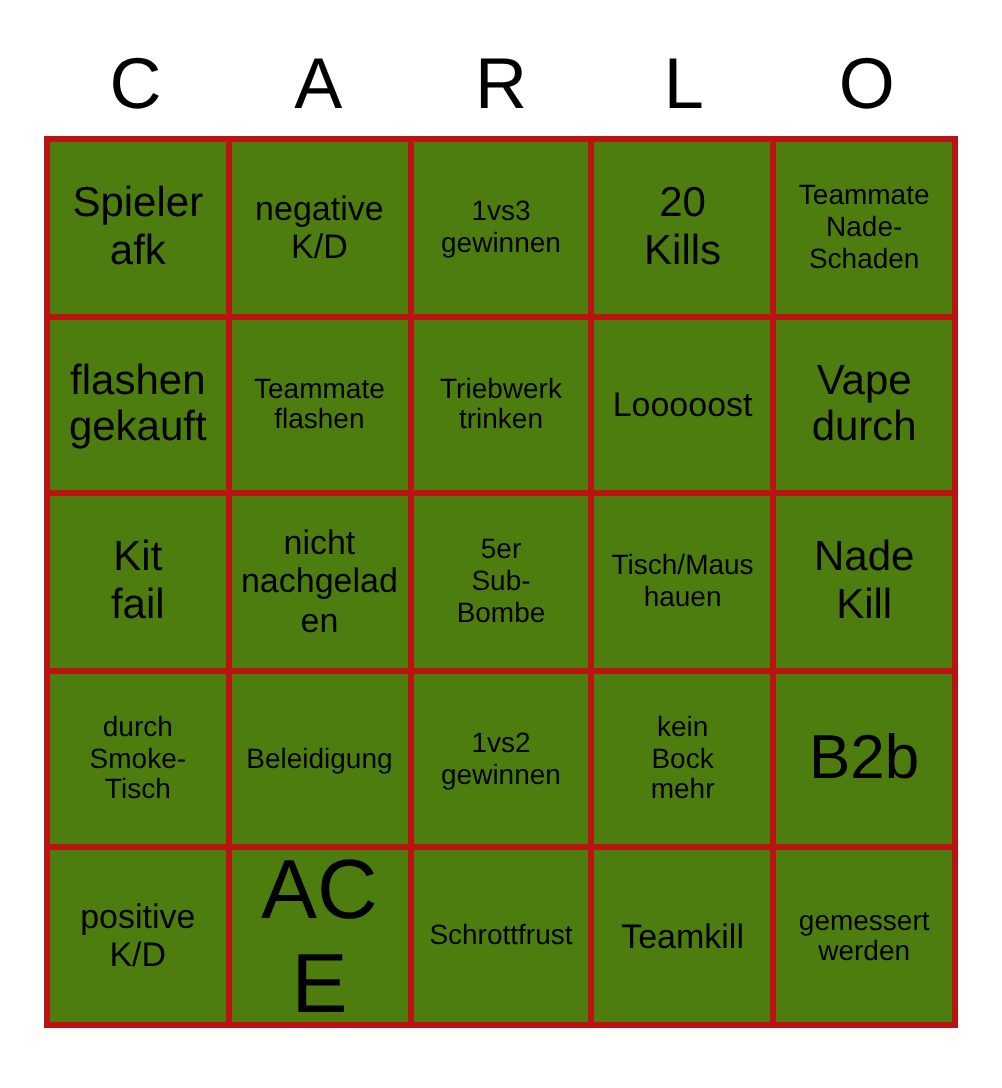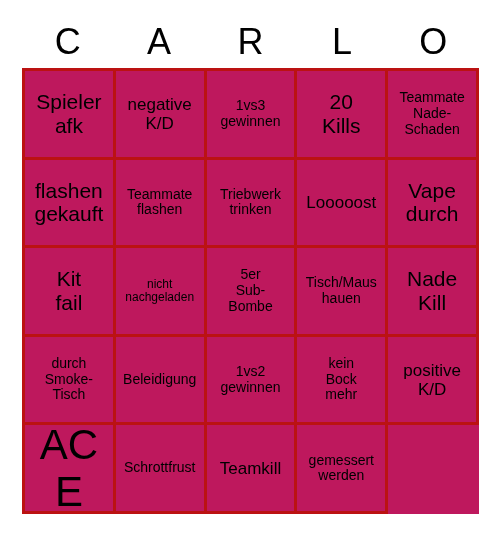"Spieler" #grid { background: #be185d -> #4d7c0f }
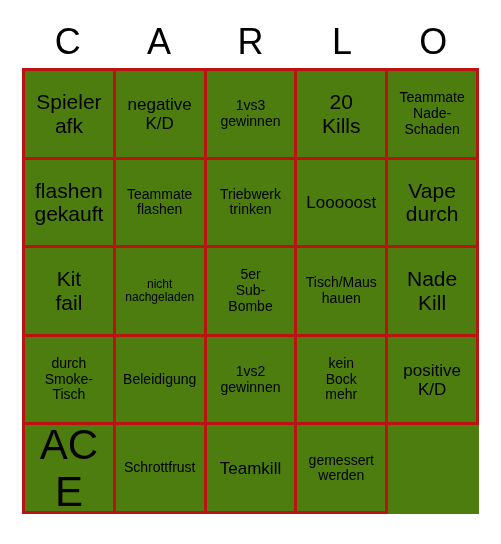"nicht" .fs-xs .cell-text { font-size: 12px -> 17px }
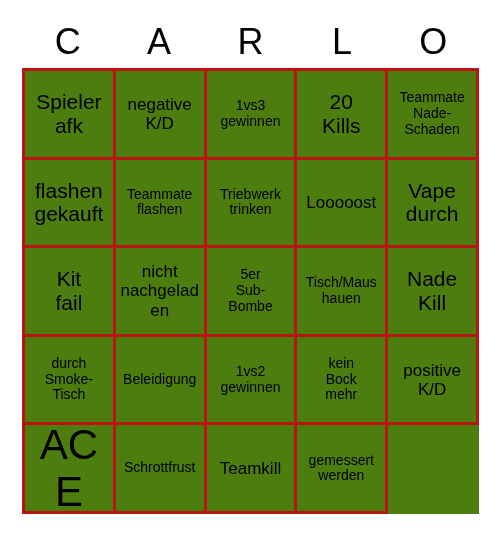"B2b" div.cell { html: none -> <div> <span>B2b</span> </div> }
